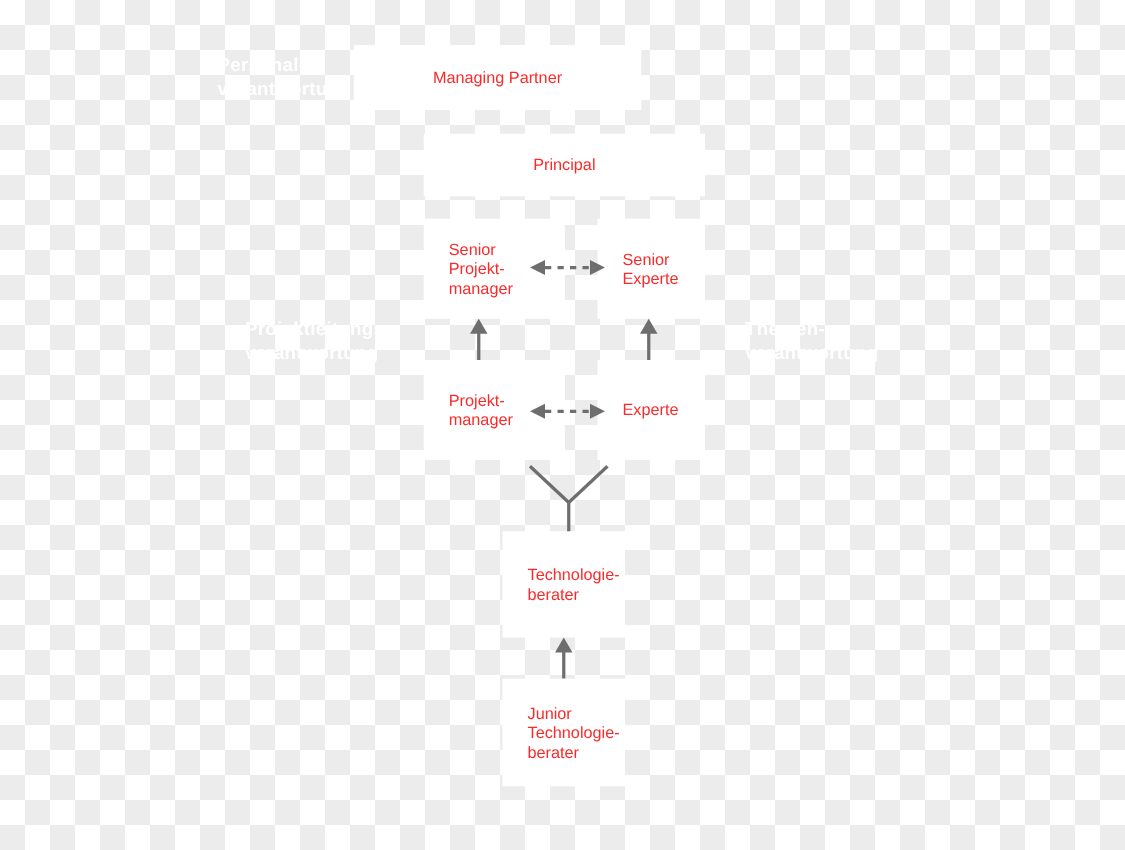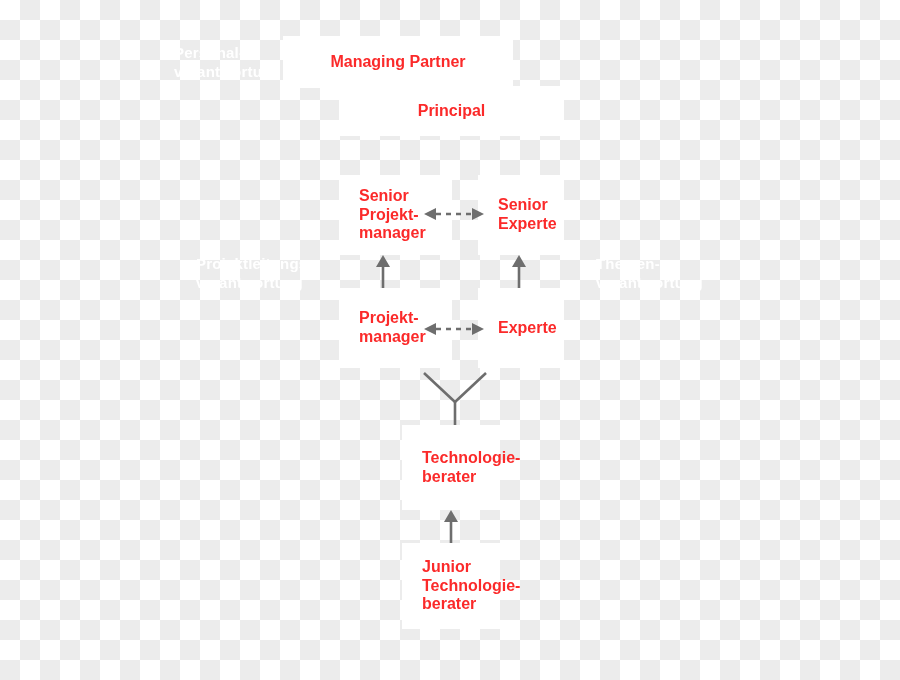"Managing Partner" .node .label { font-size: 16px -> 13px; font-weight: bold -> normal }
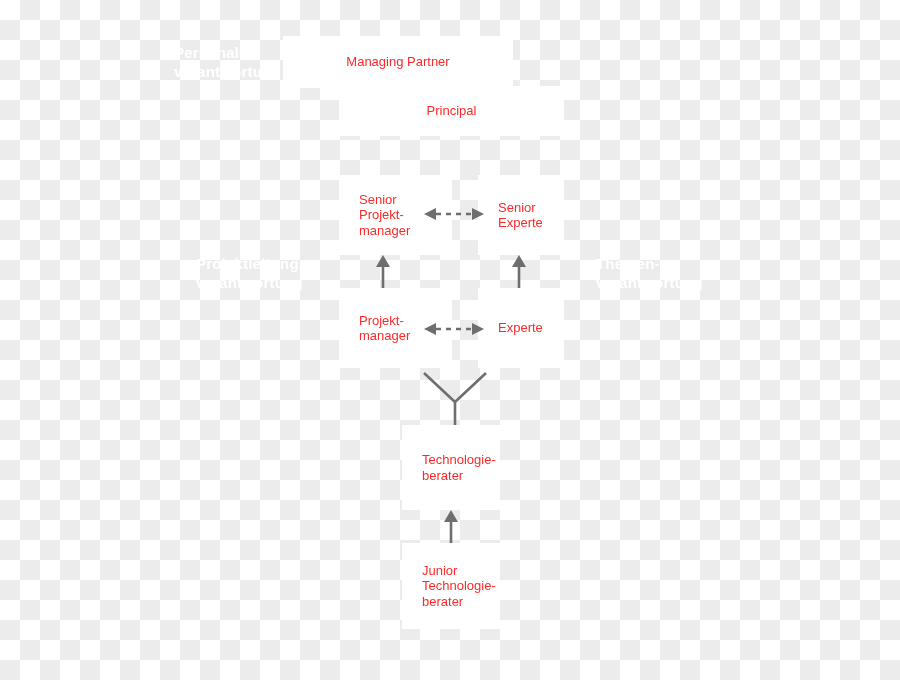"Principal" div.node { top: 86px -> 107px }
